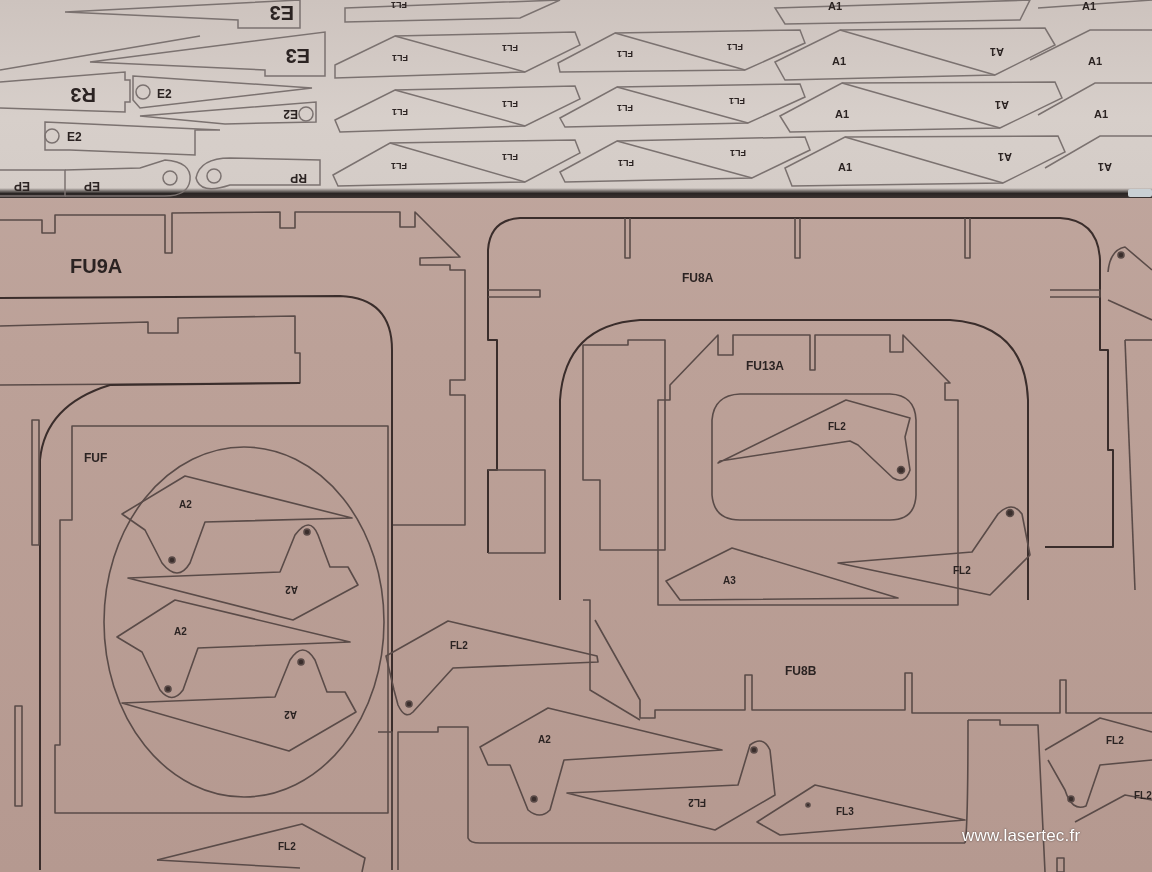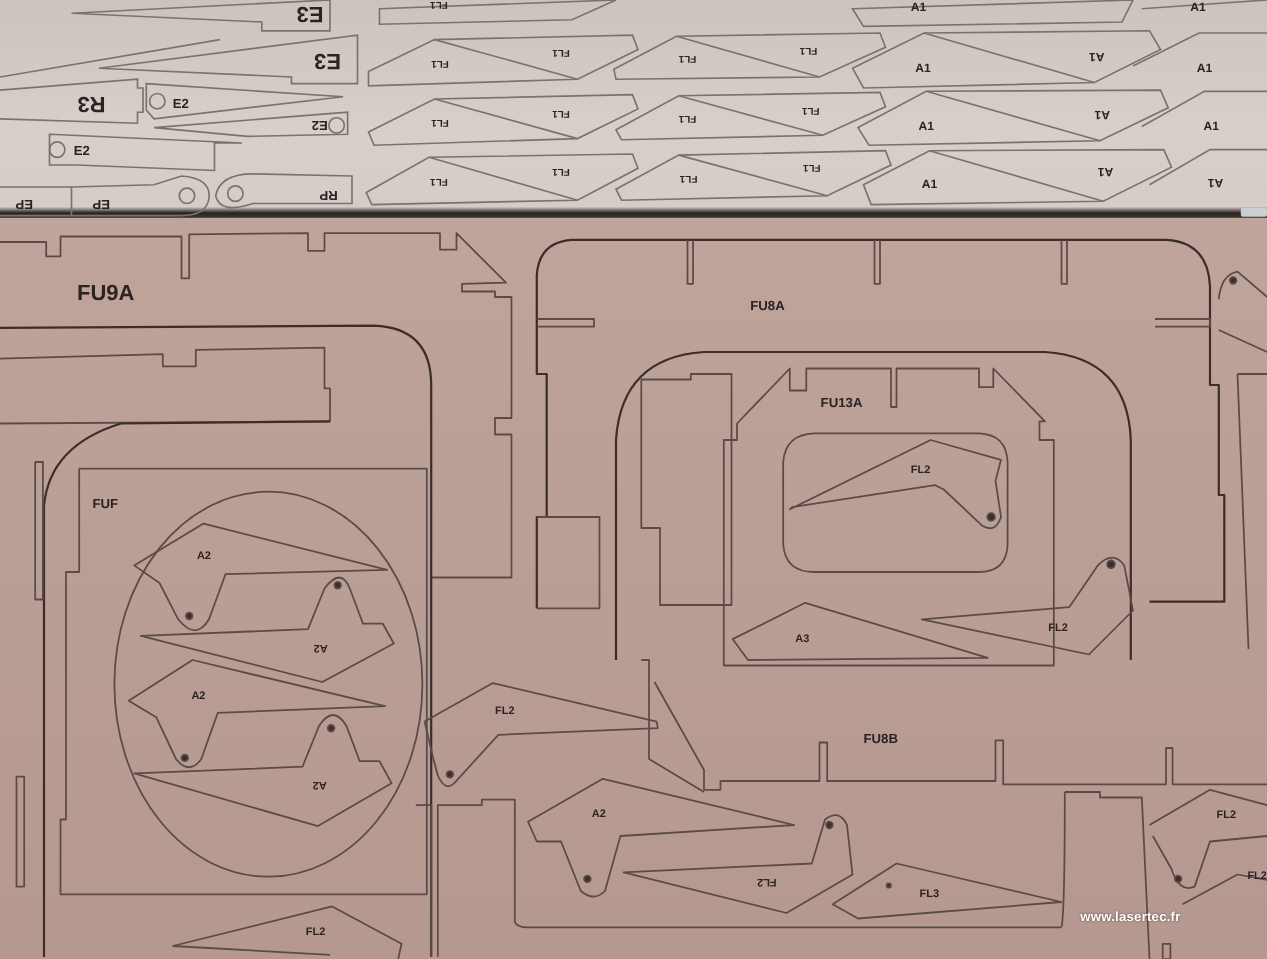"www.lasertec.fr" #watermark { font-size: 12px -> 17px; font-weight: bold -> none; left: 982px -> 962px }
